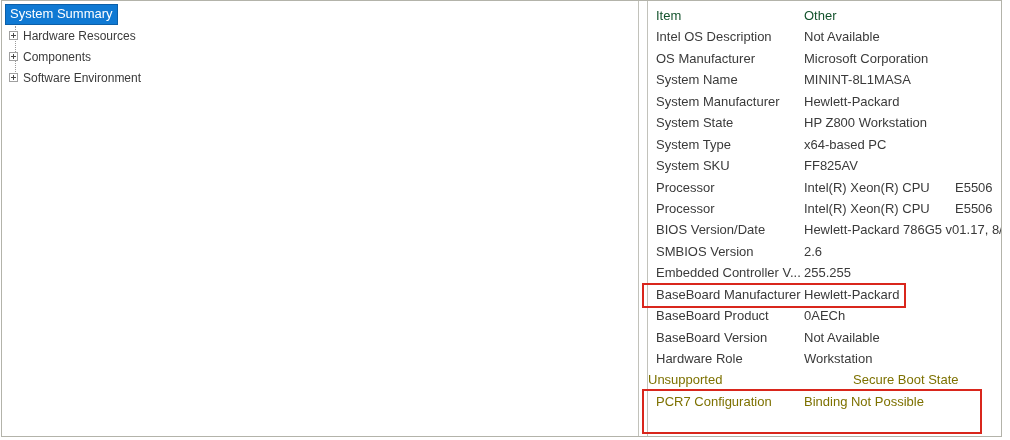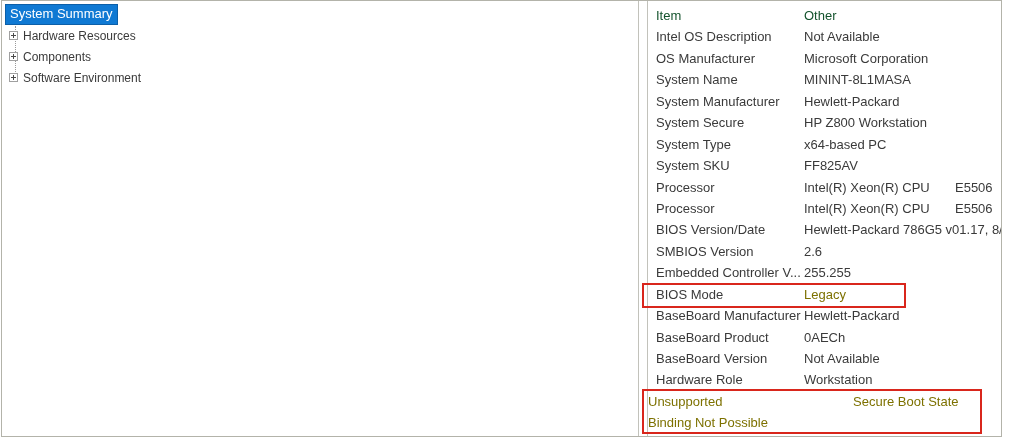"System Secure" div.cell { text: Secure -> State }
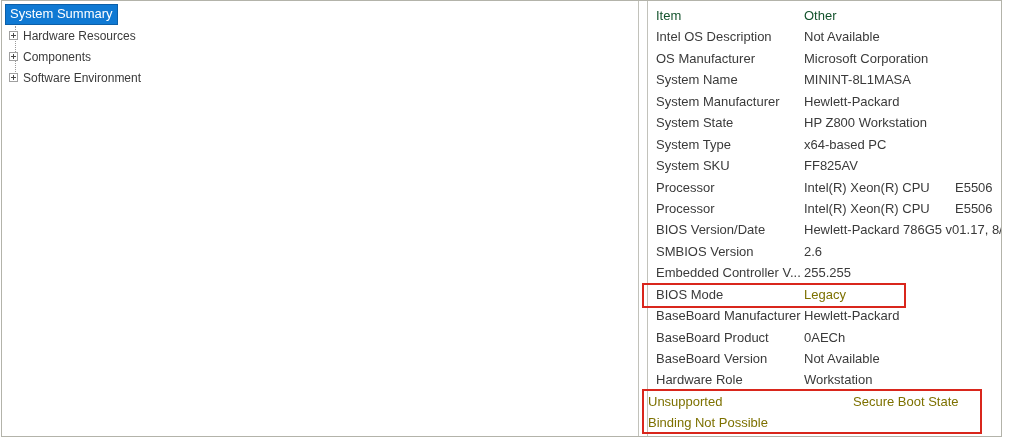"BIOS Mode" div.row { html: <div> <div>BIOS Mode</div> <div>Legacy</div> </div> -> none }
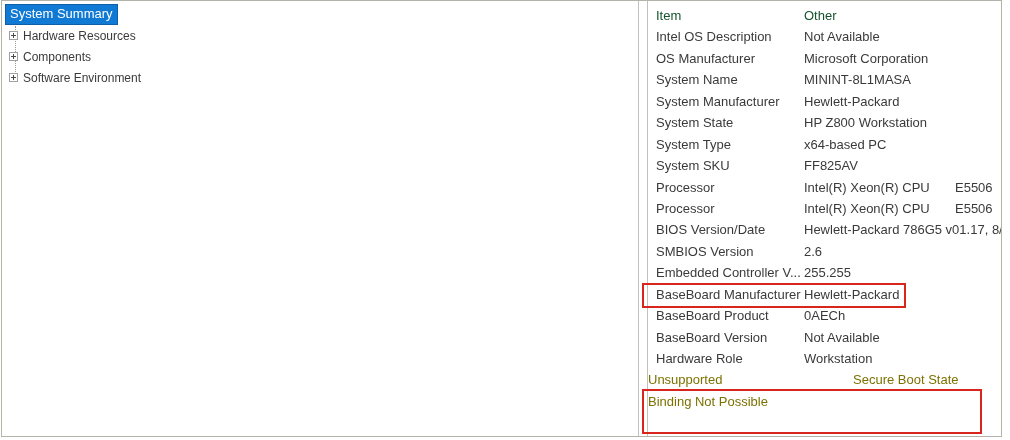"PCR7 Configuration" div.cell { html: none -> <div>PCR7 Configuration</div> }
